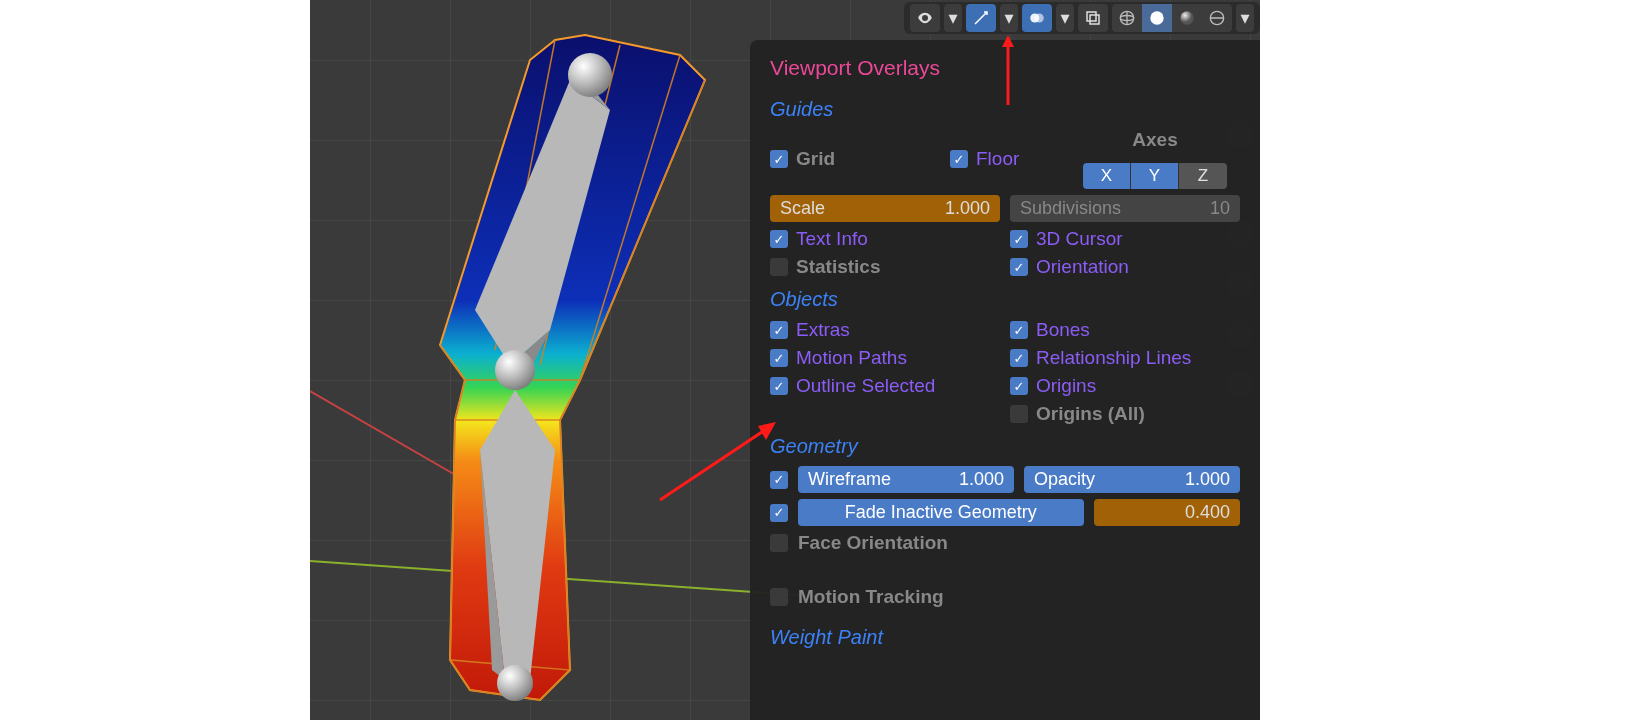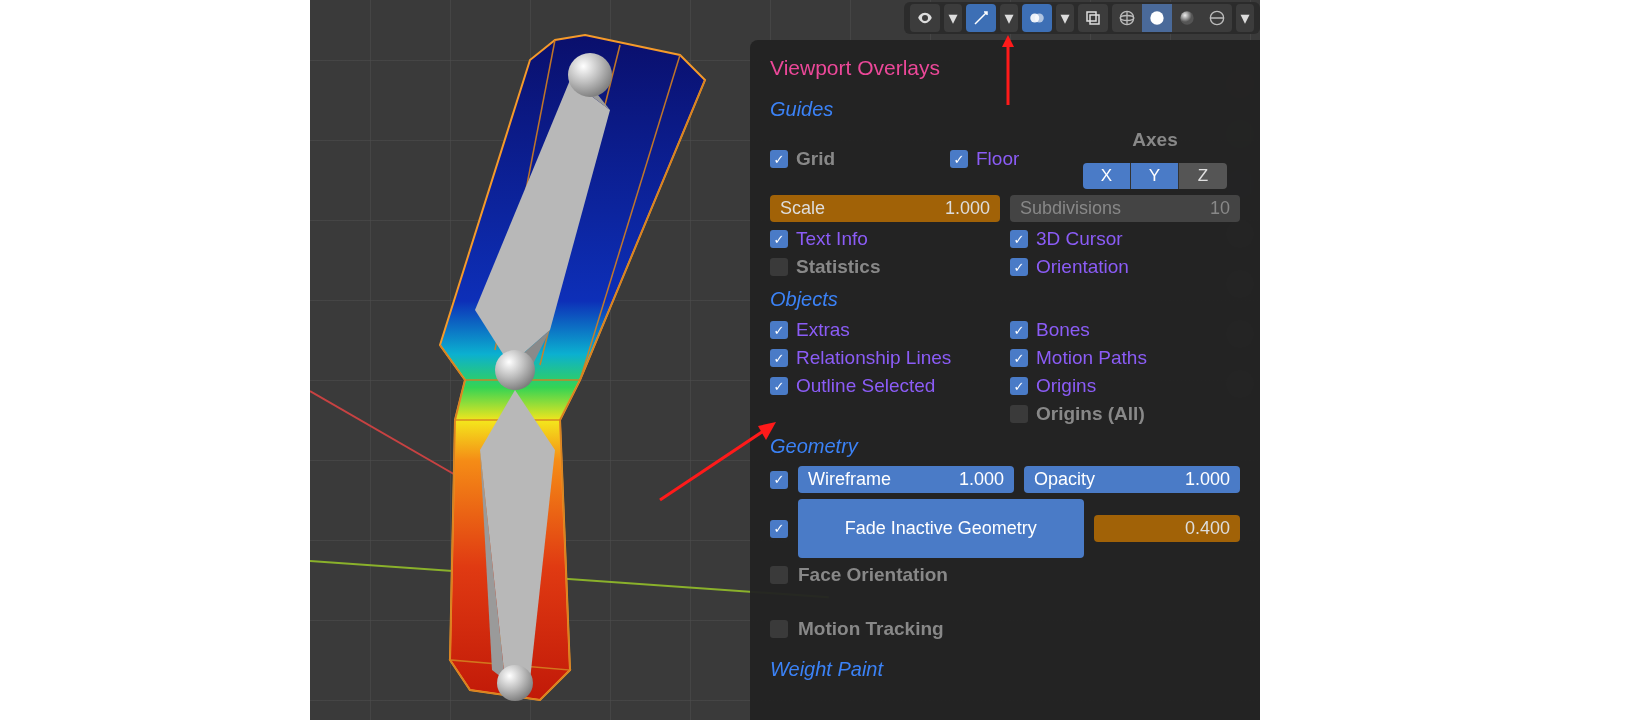"Relationship Lines" div.col { order: before "Motion Paths" -> after "Motion Paths" }
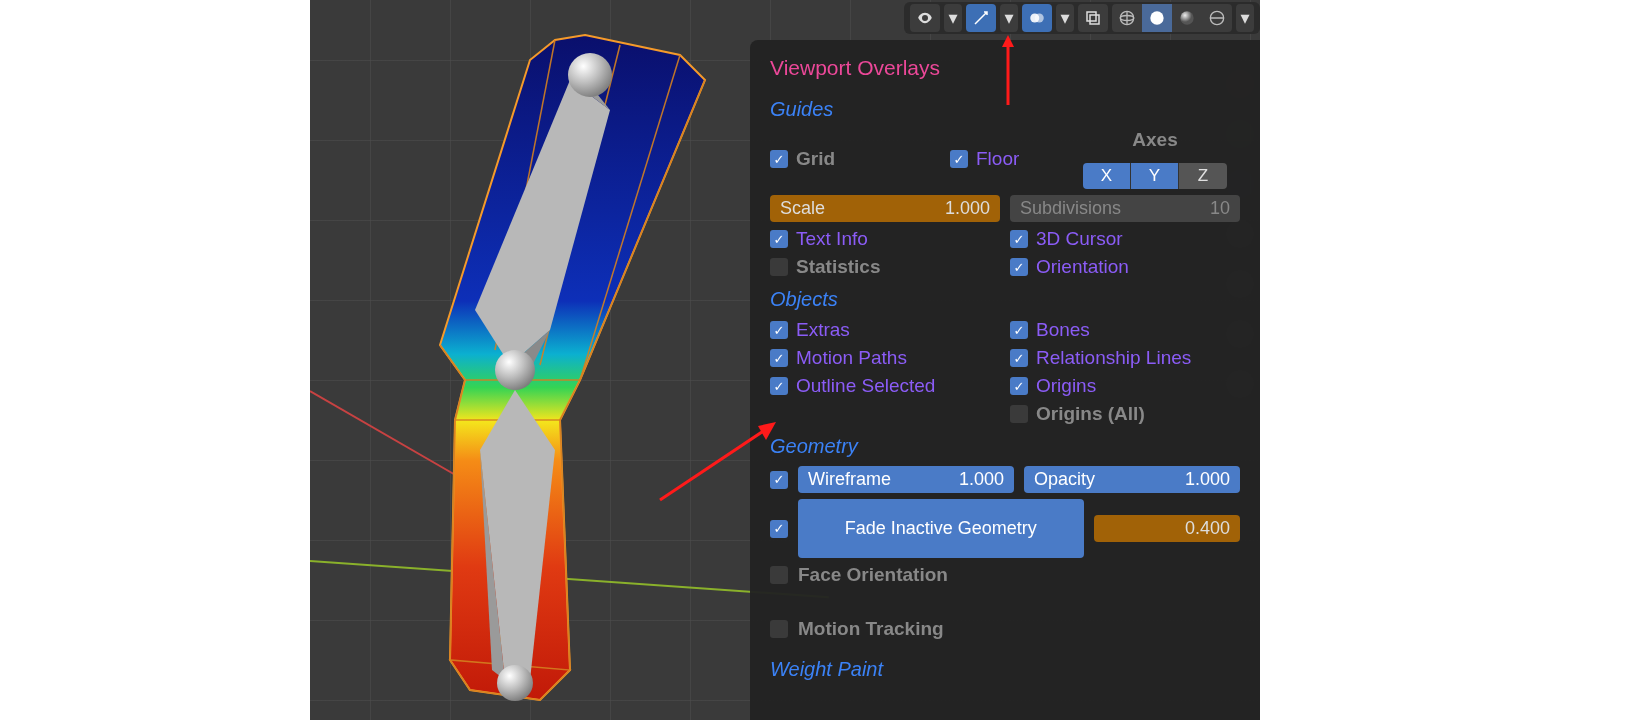"Fade Inactive Geometry" span.k { margin: 16px auto -> 0 auto }
